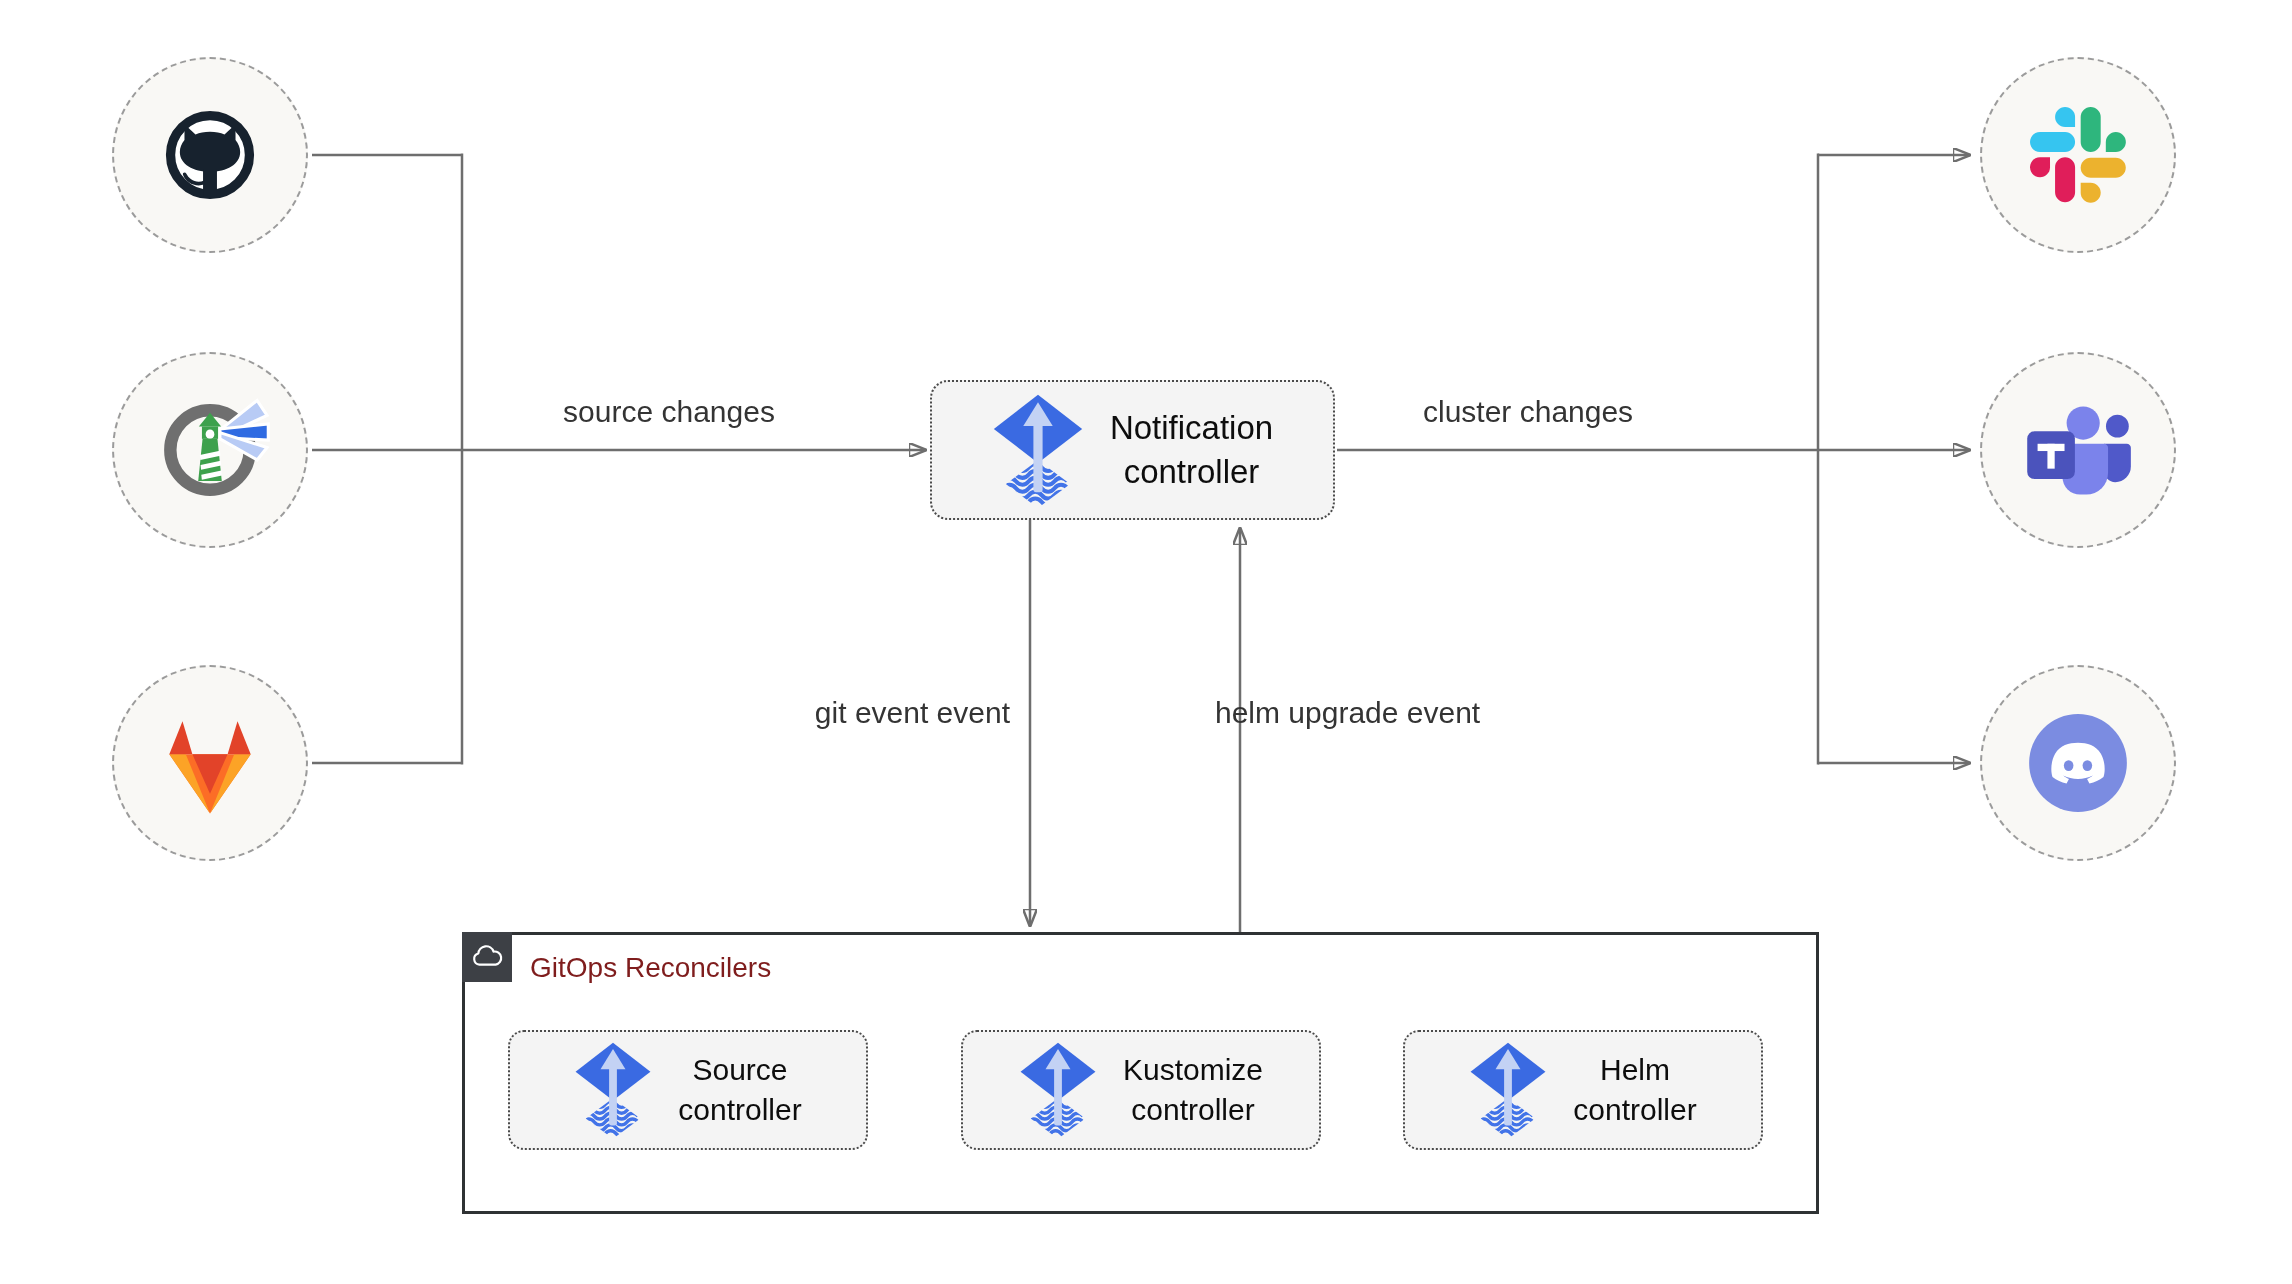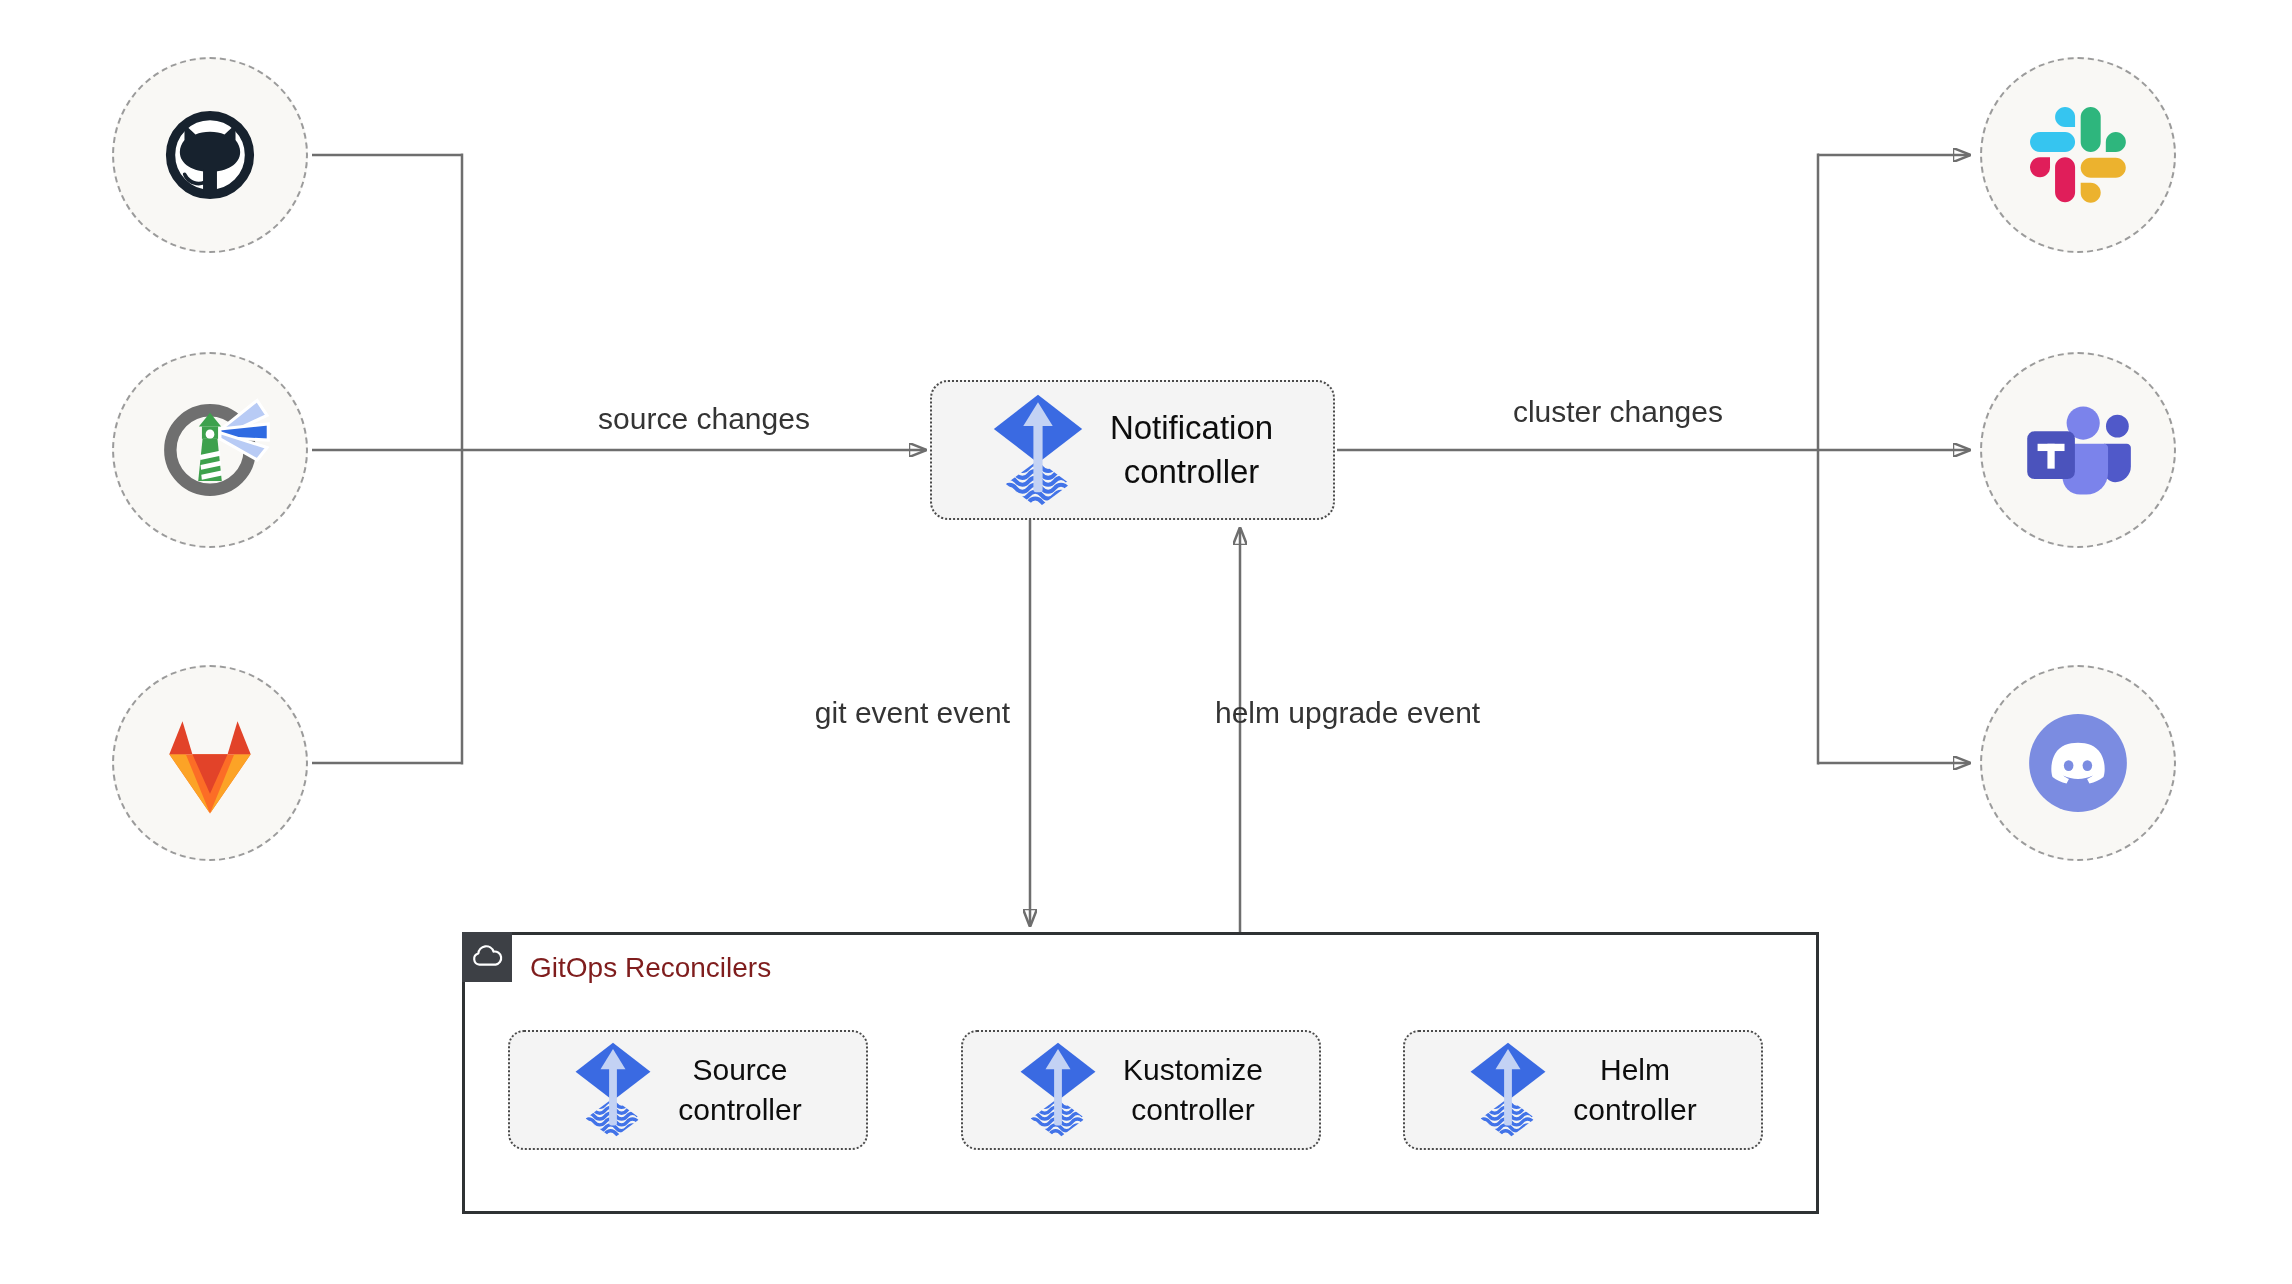"source changes" .lbl-source-changes { left: 554px -> 519px; margin-top: 7px -> none }
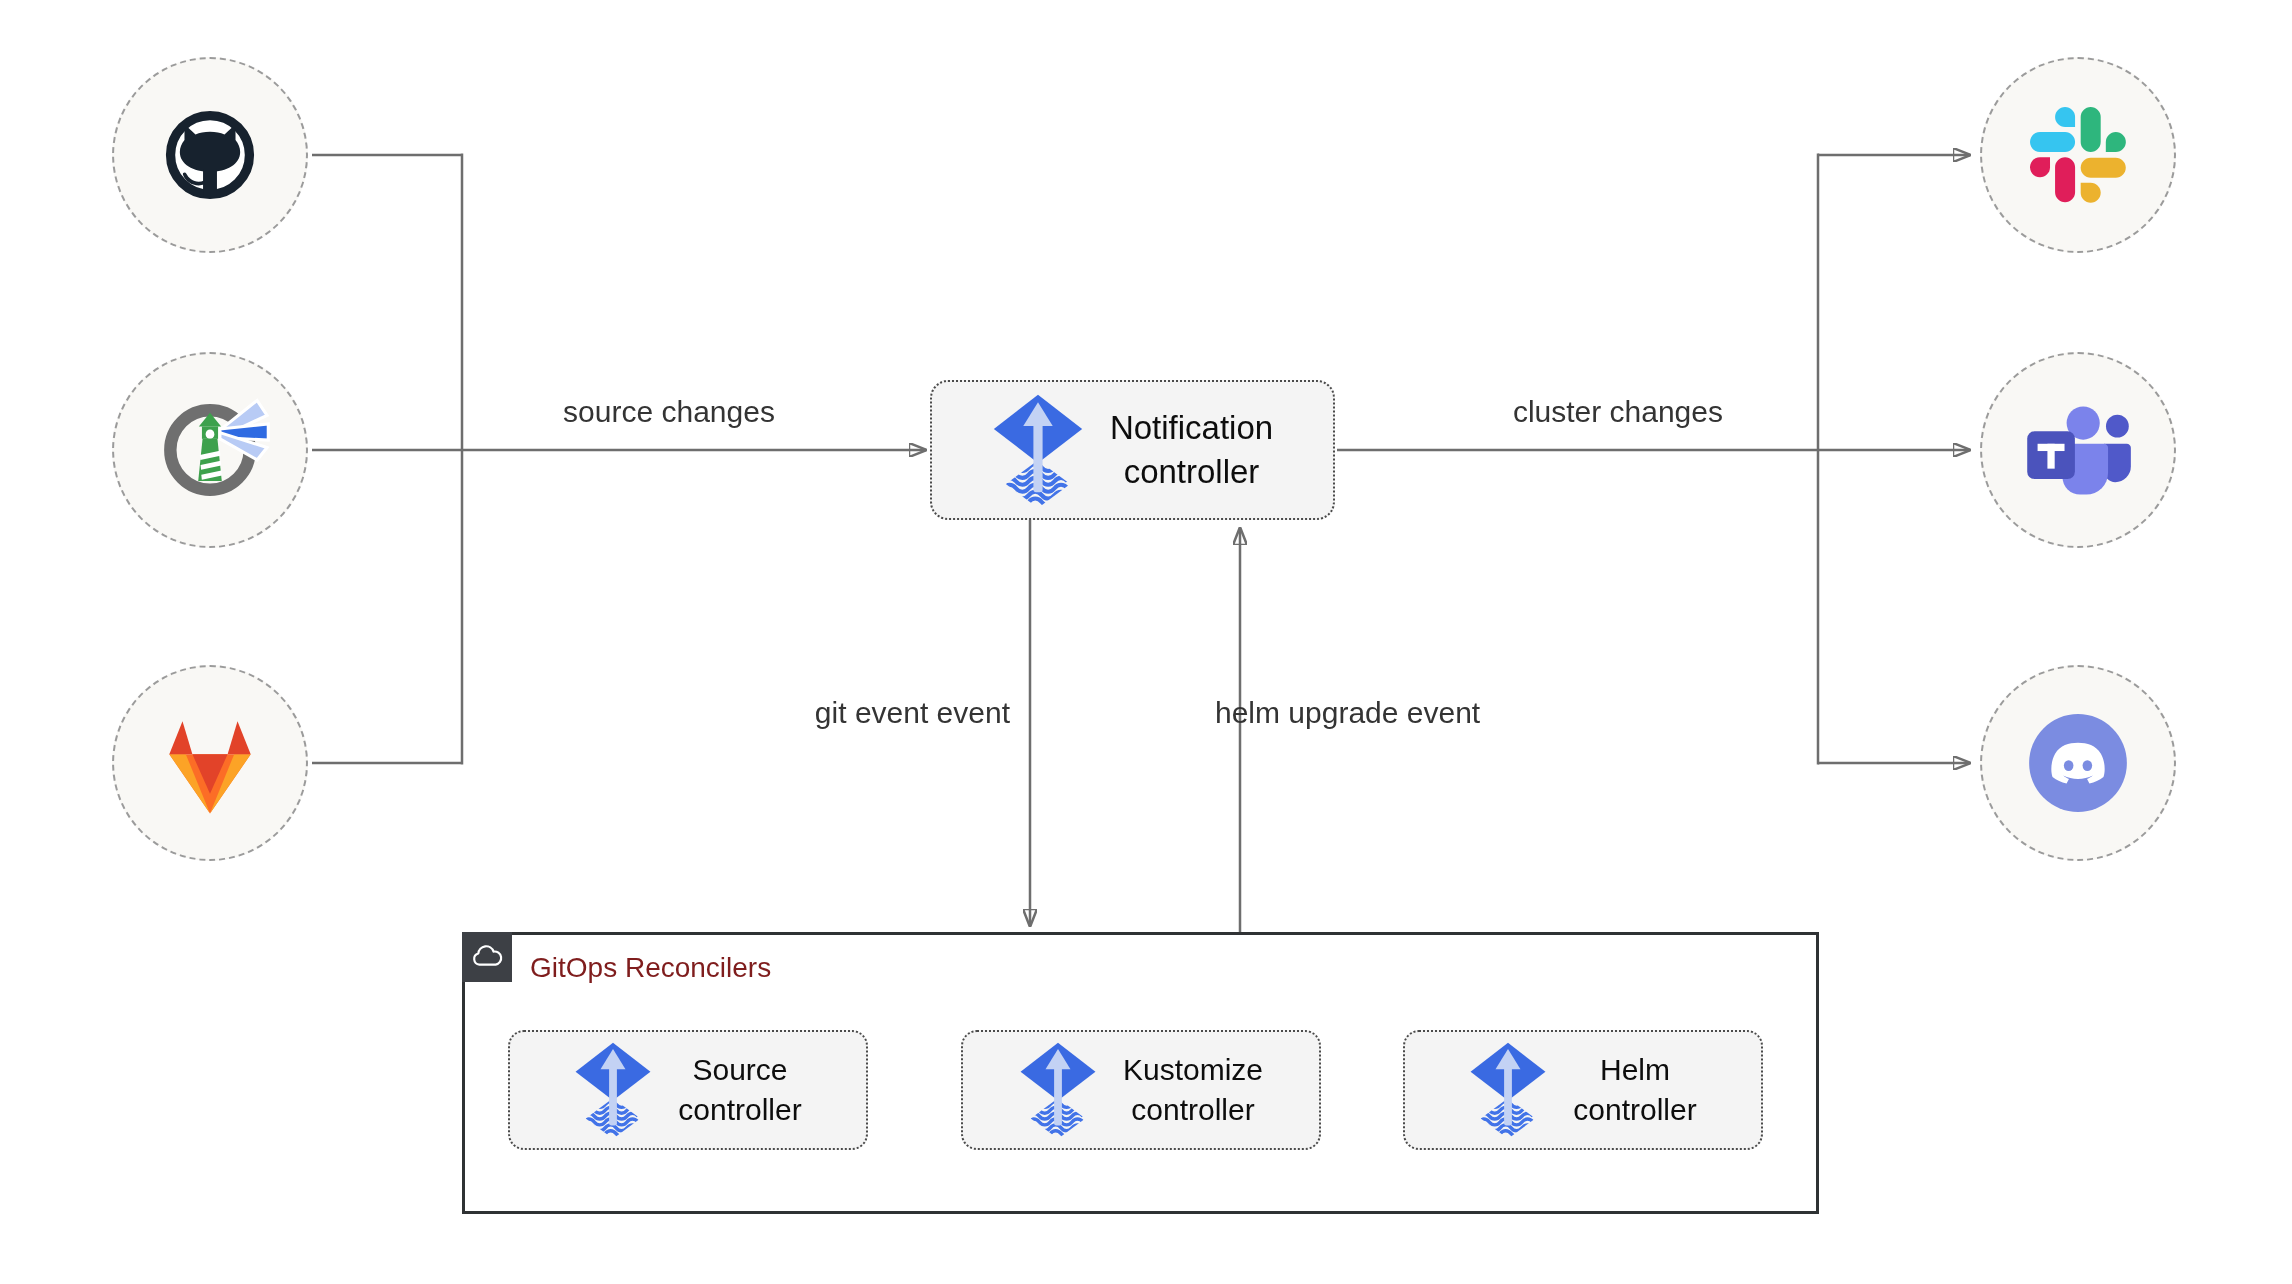"cluster changes" .lbl-cluster-changes { text-align: right -> left }
